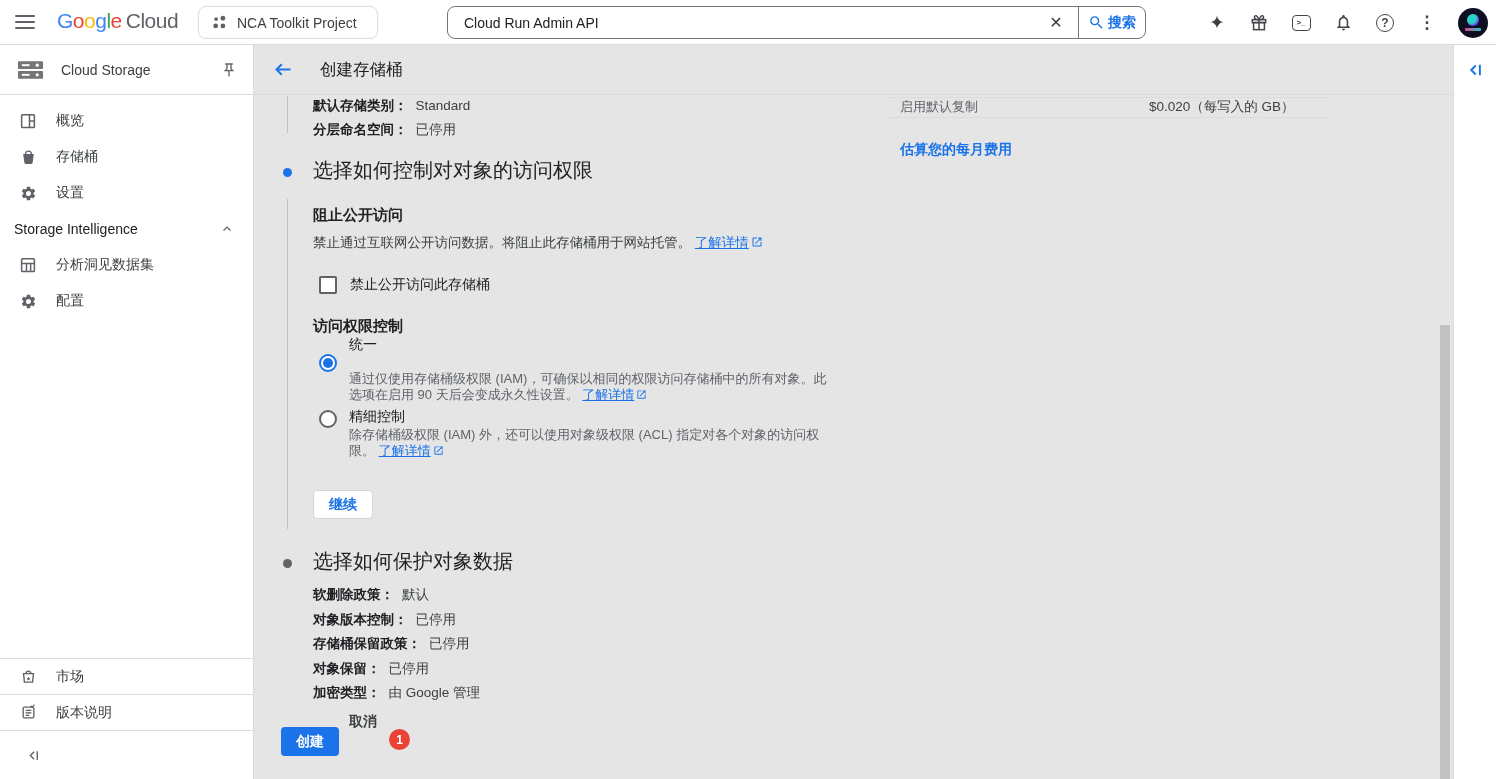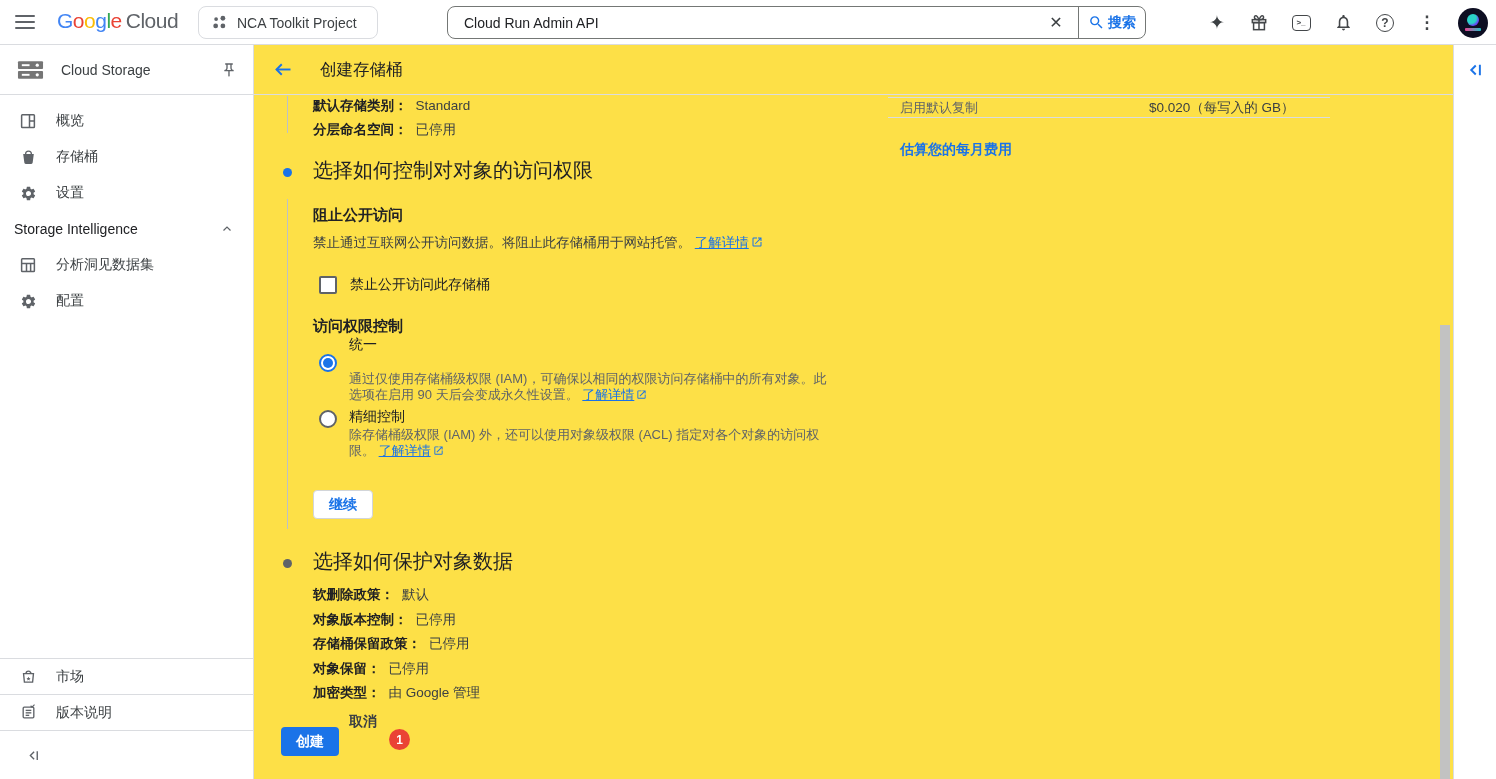"创建存储桶" .main { background: #fde047 -> #e5e5e5 }
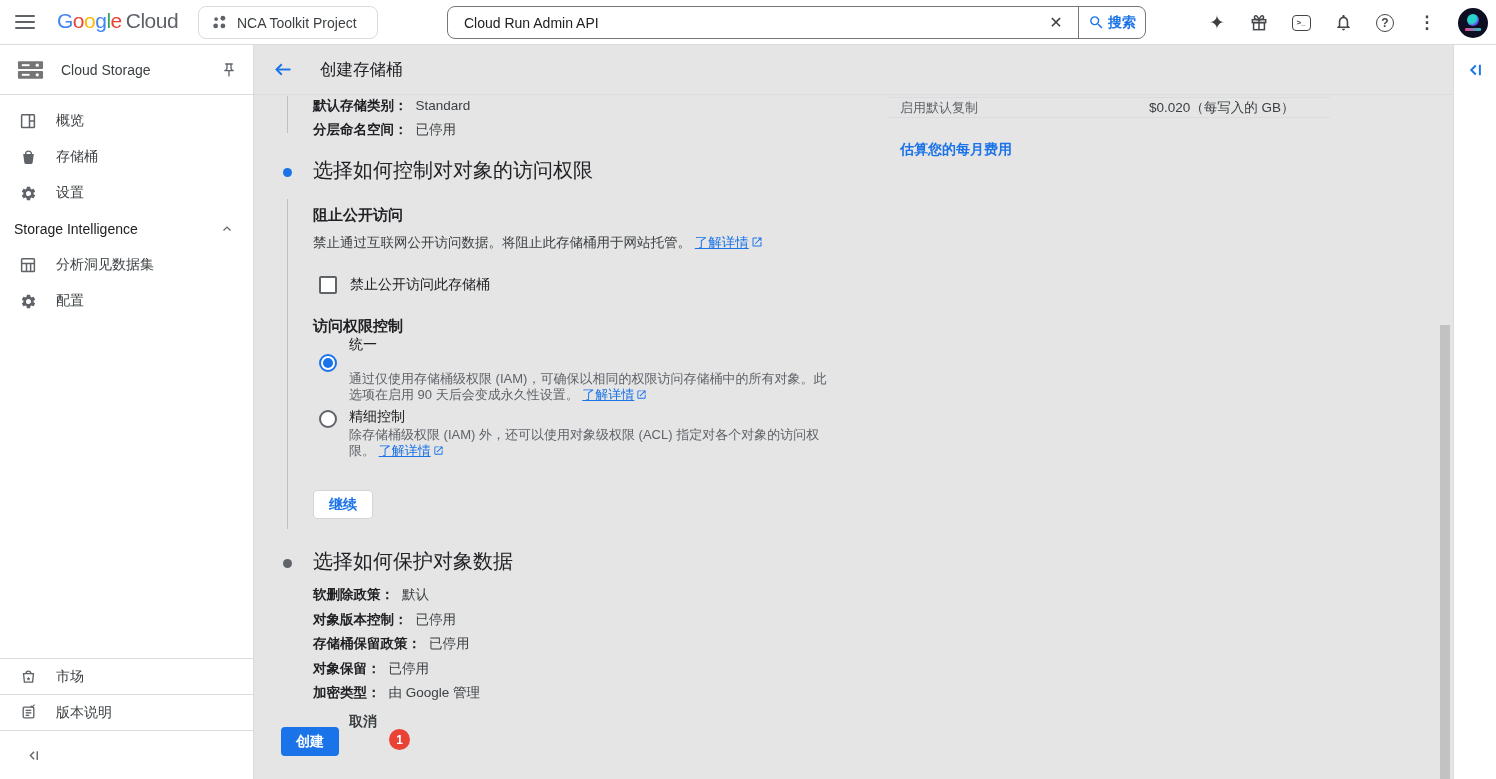"启用默认复制" .cost-row { align-items: center -> none }
